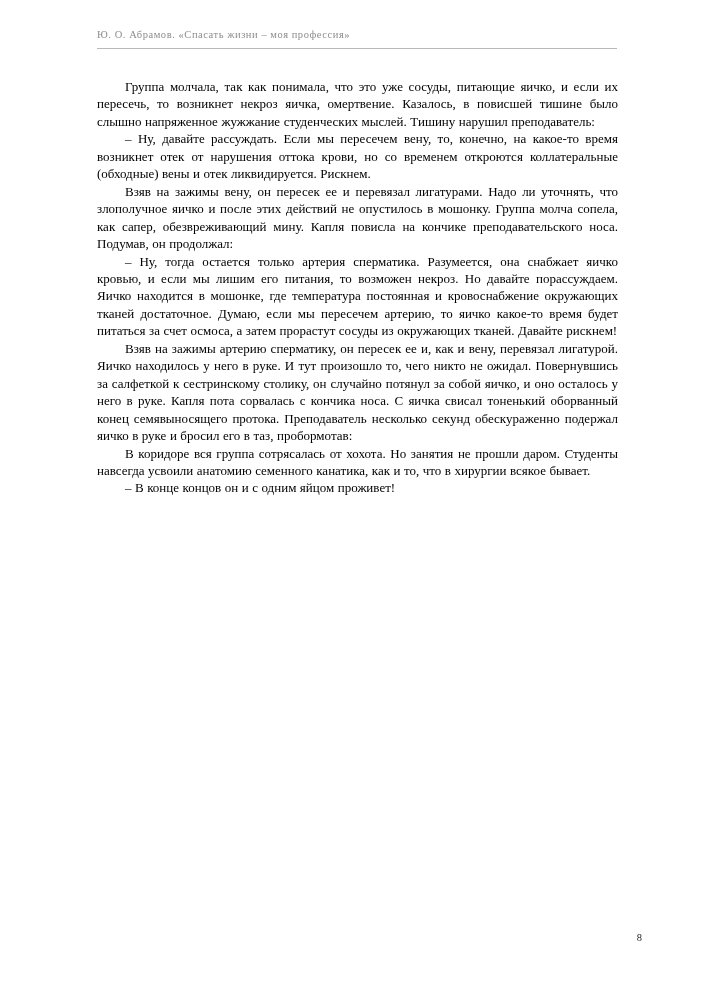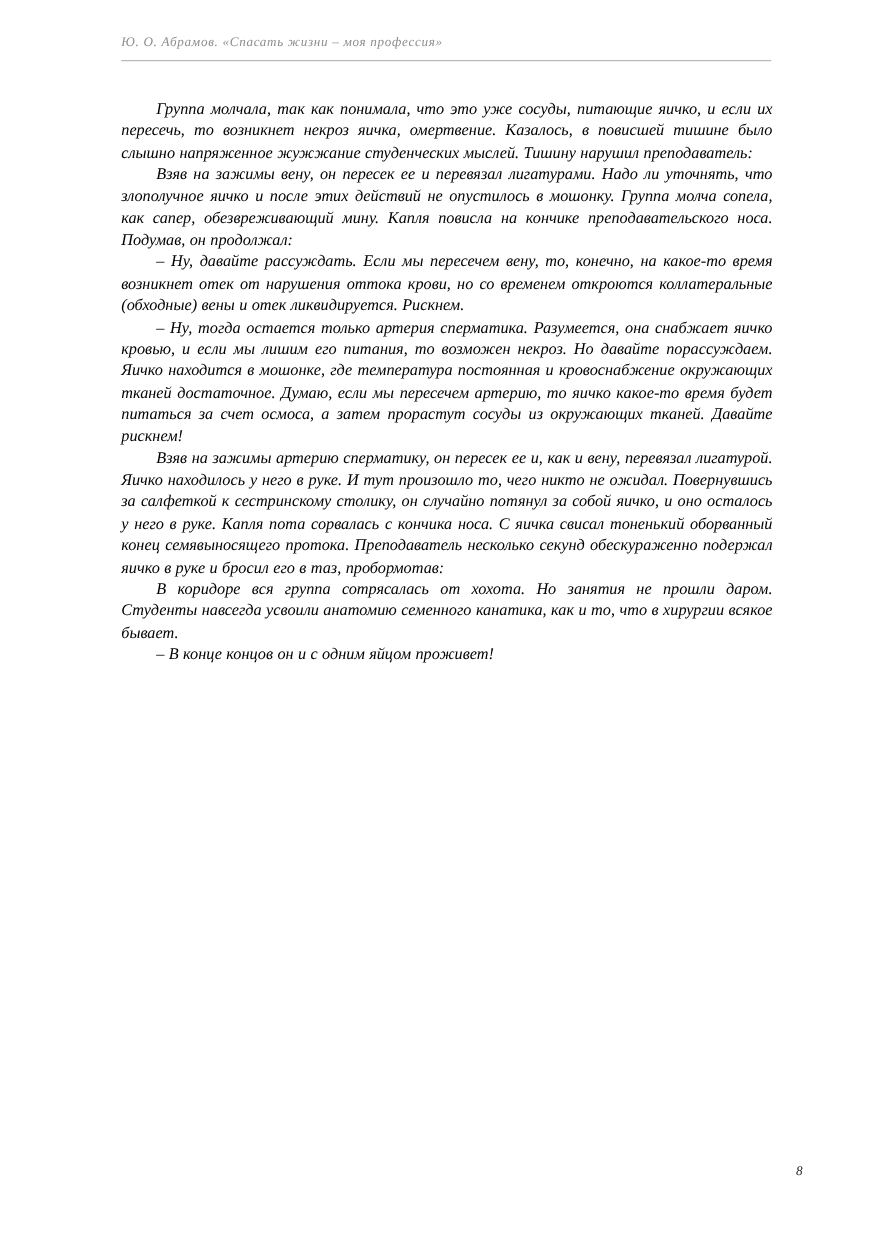"Ю. О. Абрамов. «Спасать жизни" .page { font-style: italic -> none }
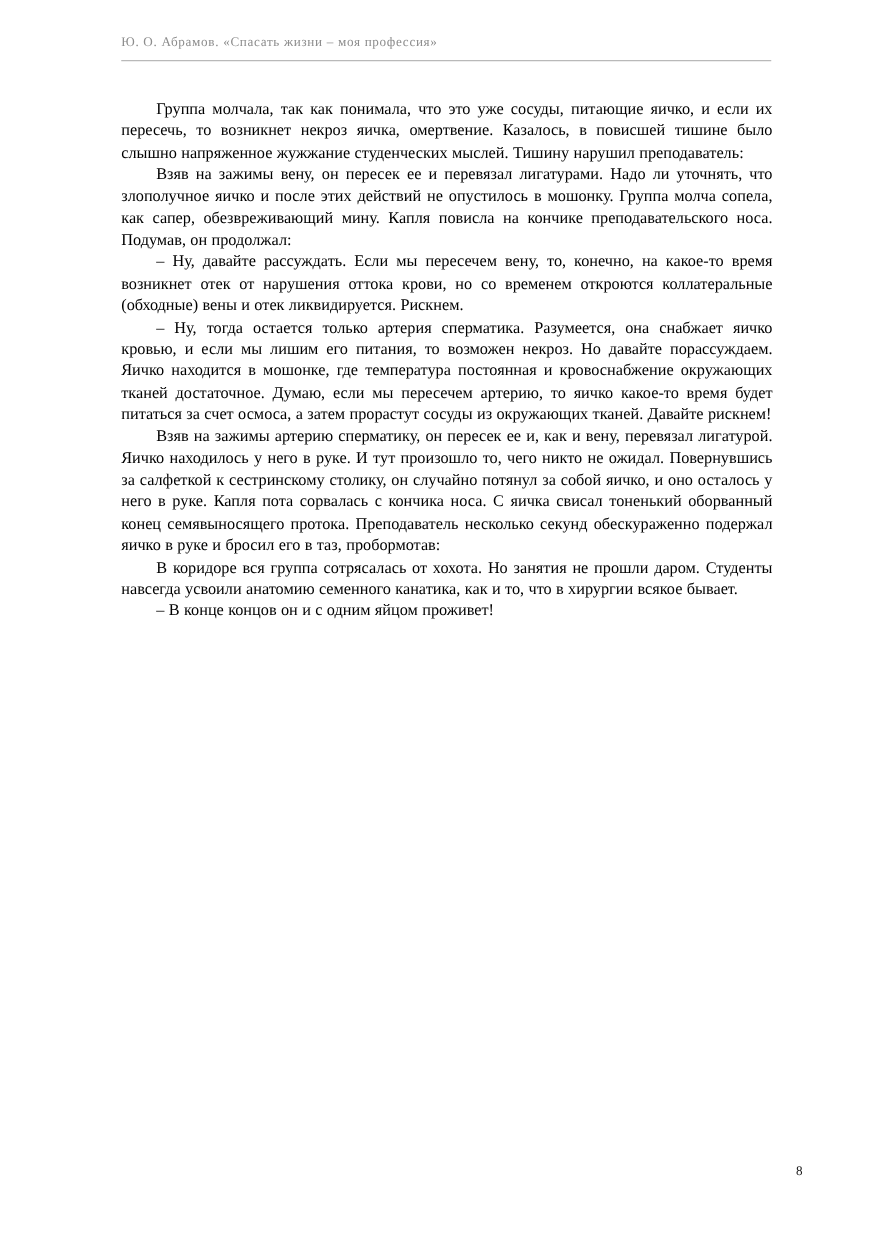"Взяв на зажимы вену, он" p.para { order: before "– Ну, давайте рассуждать. Если" -> after "– Ну, давайте рассуждать. Если" }
